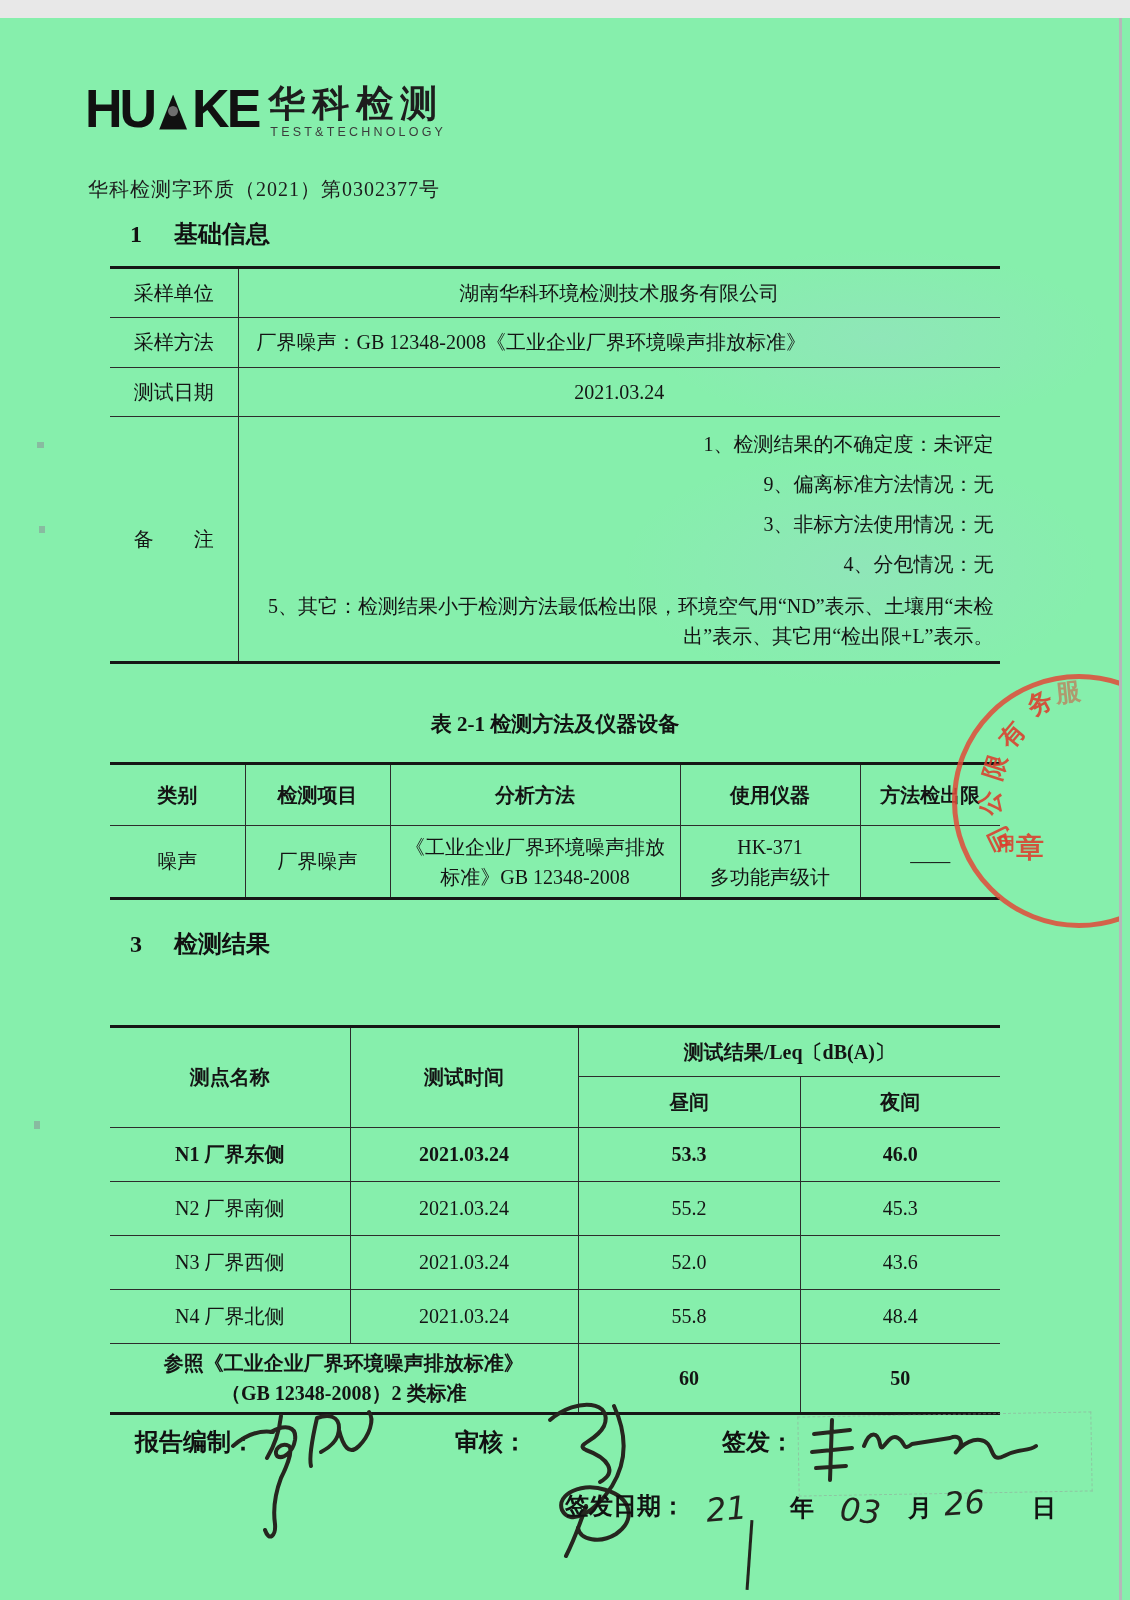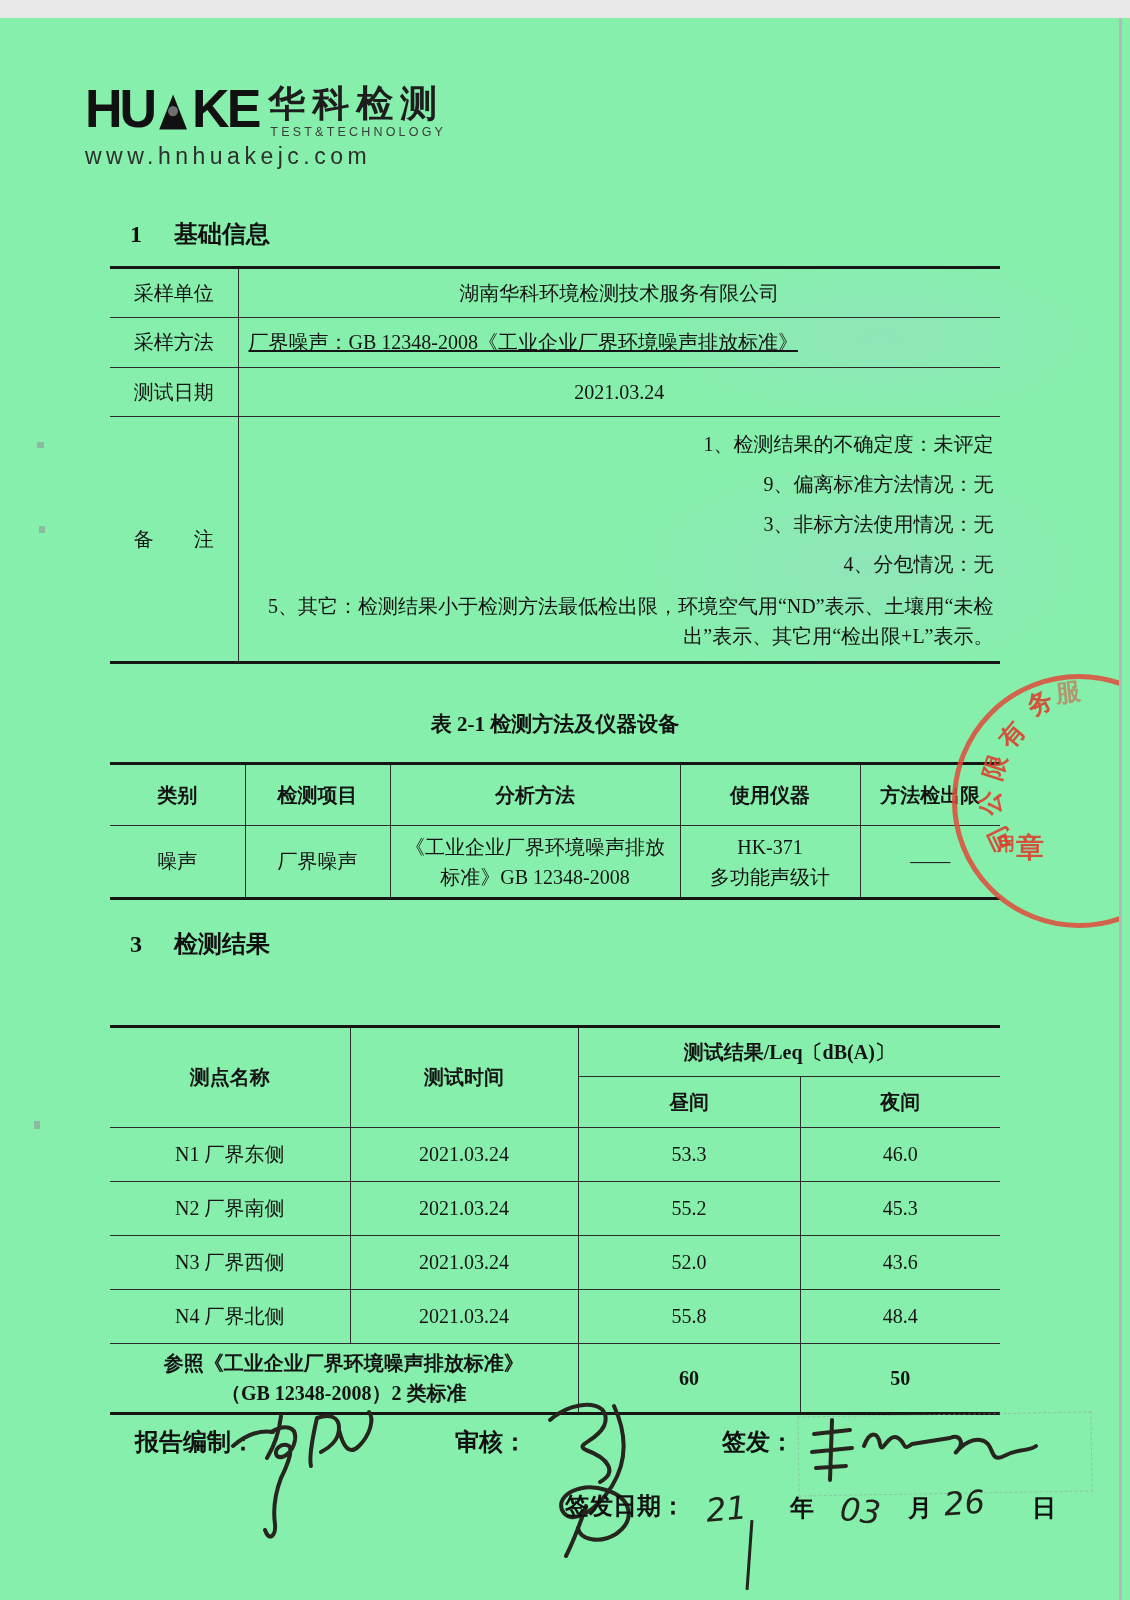"www.hnhuakejc.com" div.brand-www { html: <div>www.hnhuakejc.com</div> -> none }
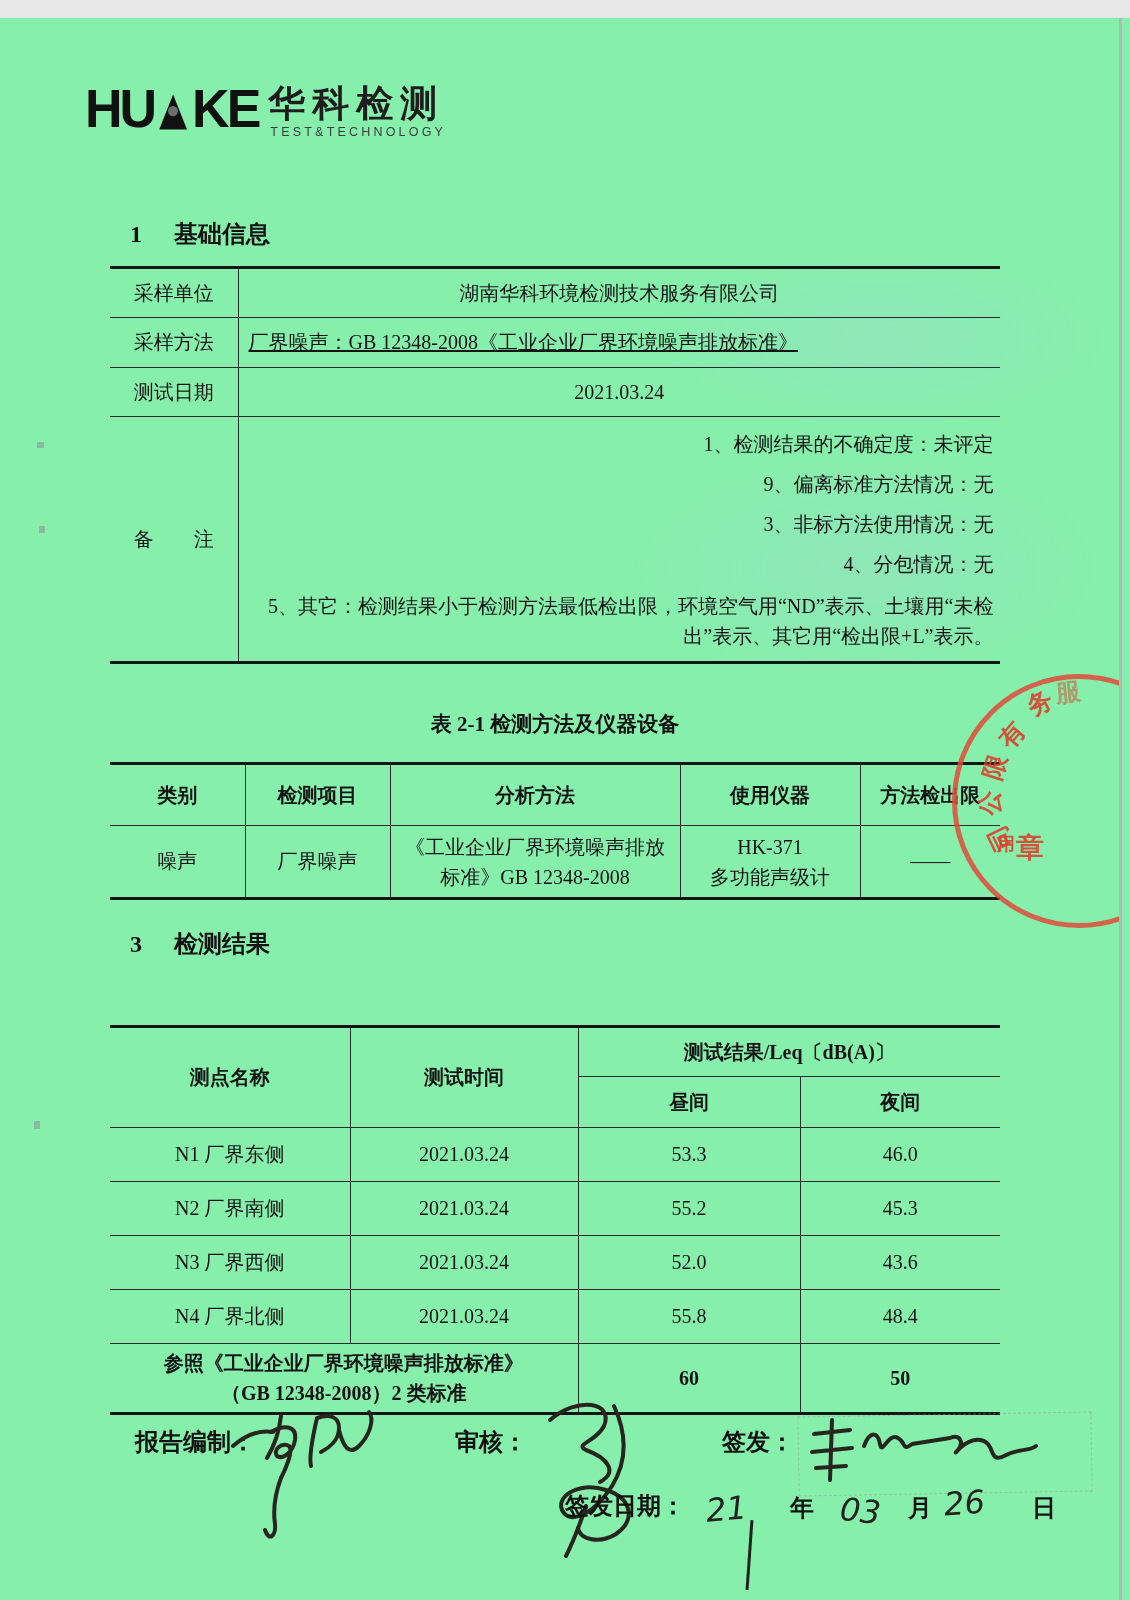"华科检测字环质（2021）第0302377号" div.abs { html: none -> <div>华科检测字环质（2021）第0302377号</div> }
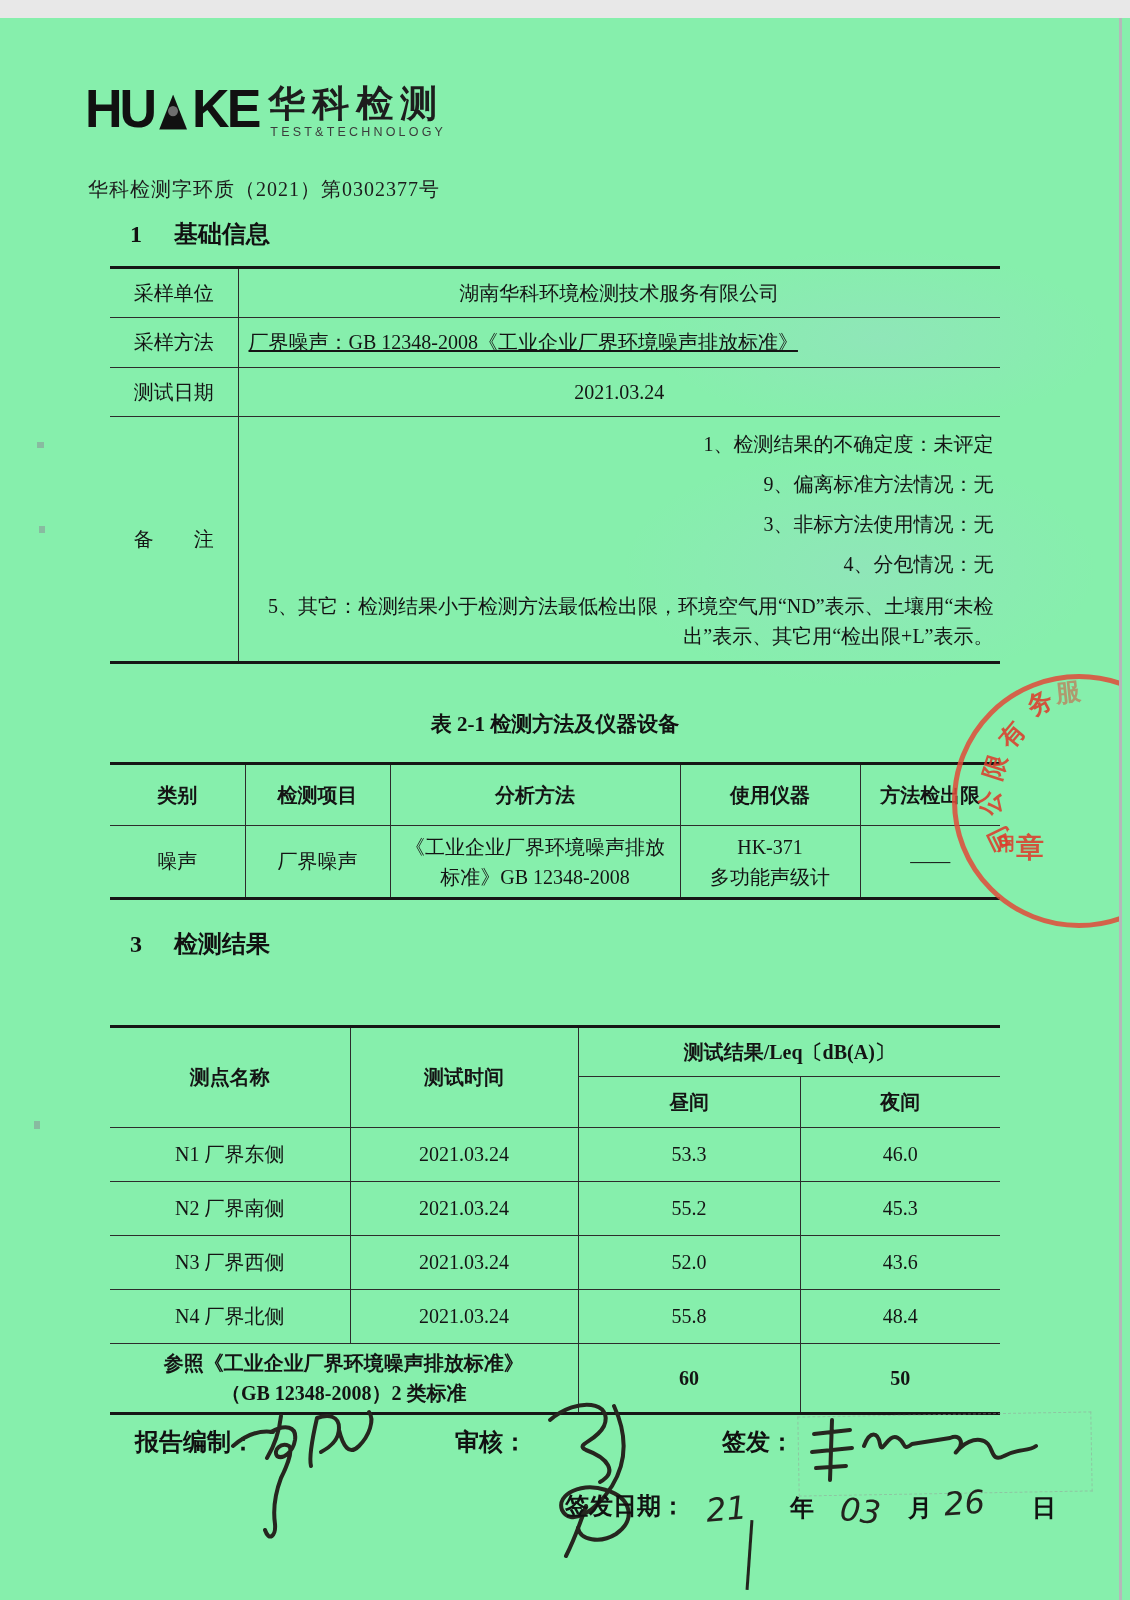"厂界噪声：GB 12348-2008《工业企业厂界环境噪声排放标准》" td.ht { padding-left: 10px -> 18px; text-decoration: underline -> none }
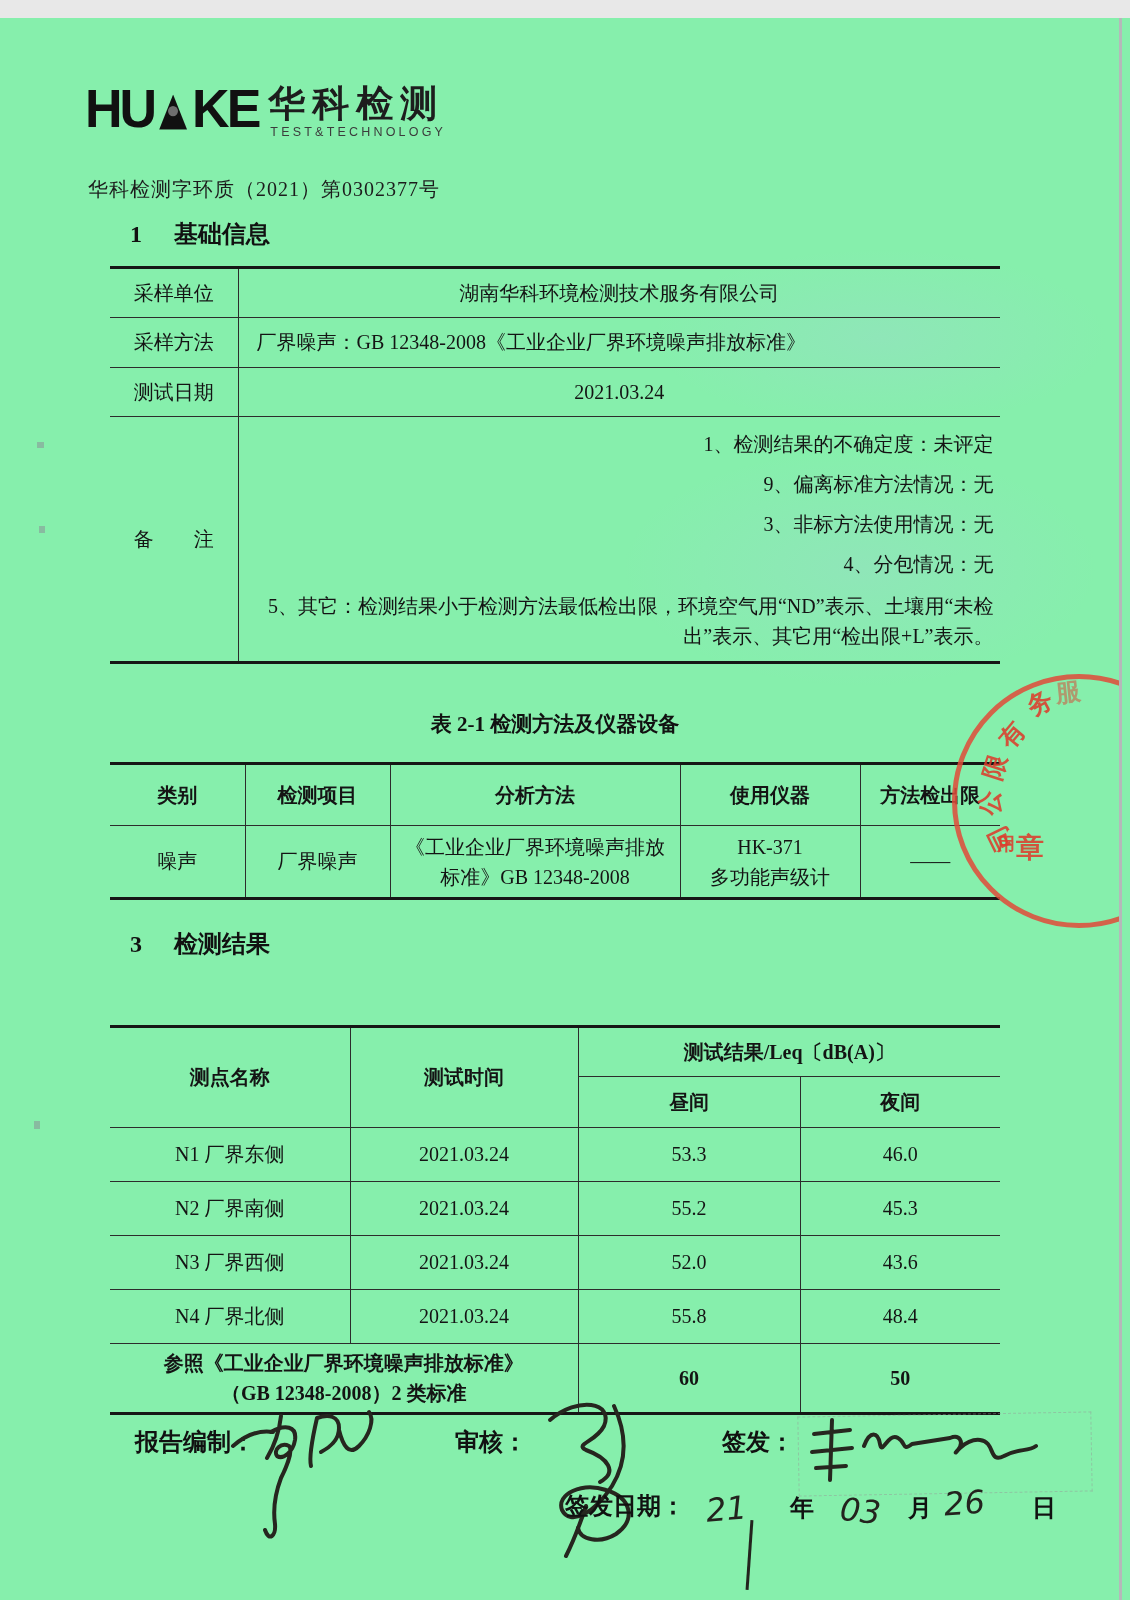"N1 厂界东侧" tr { font-weight: none -> bold }
